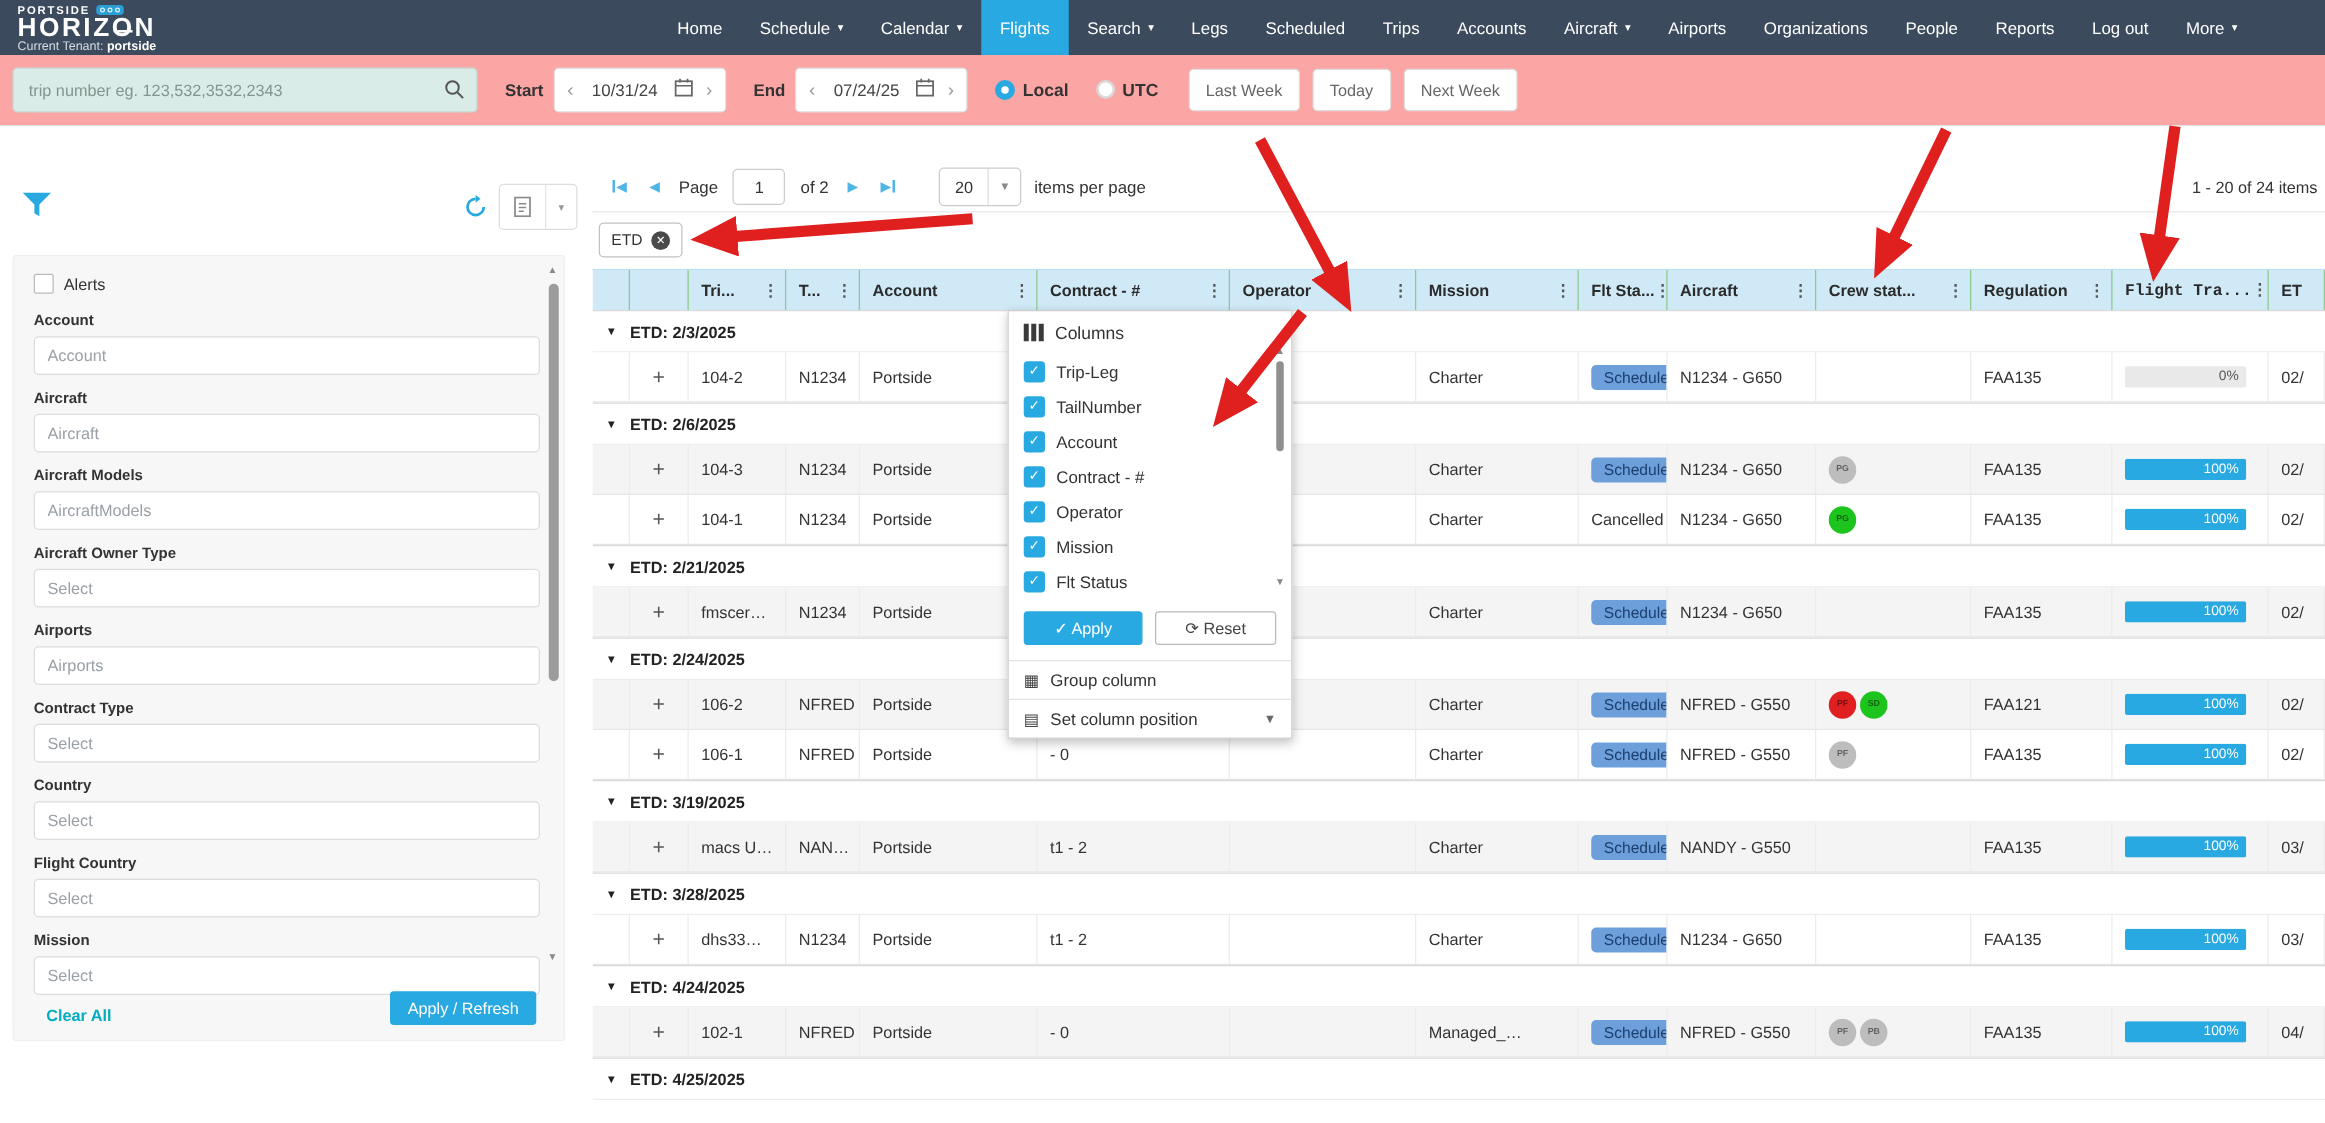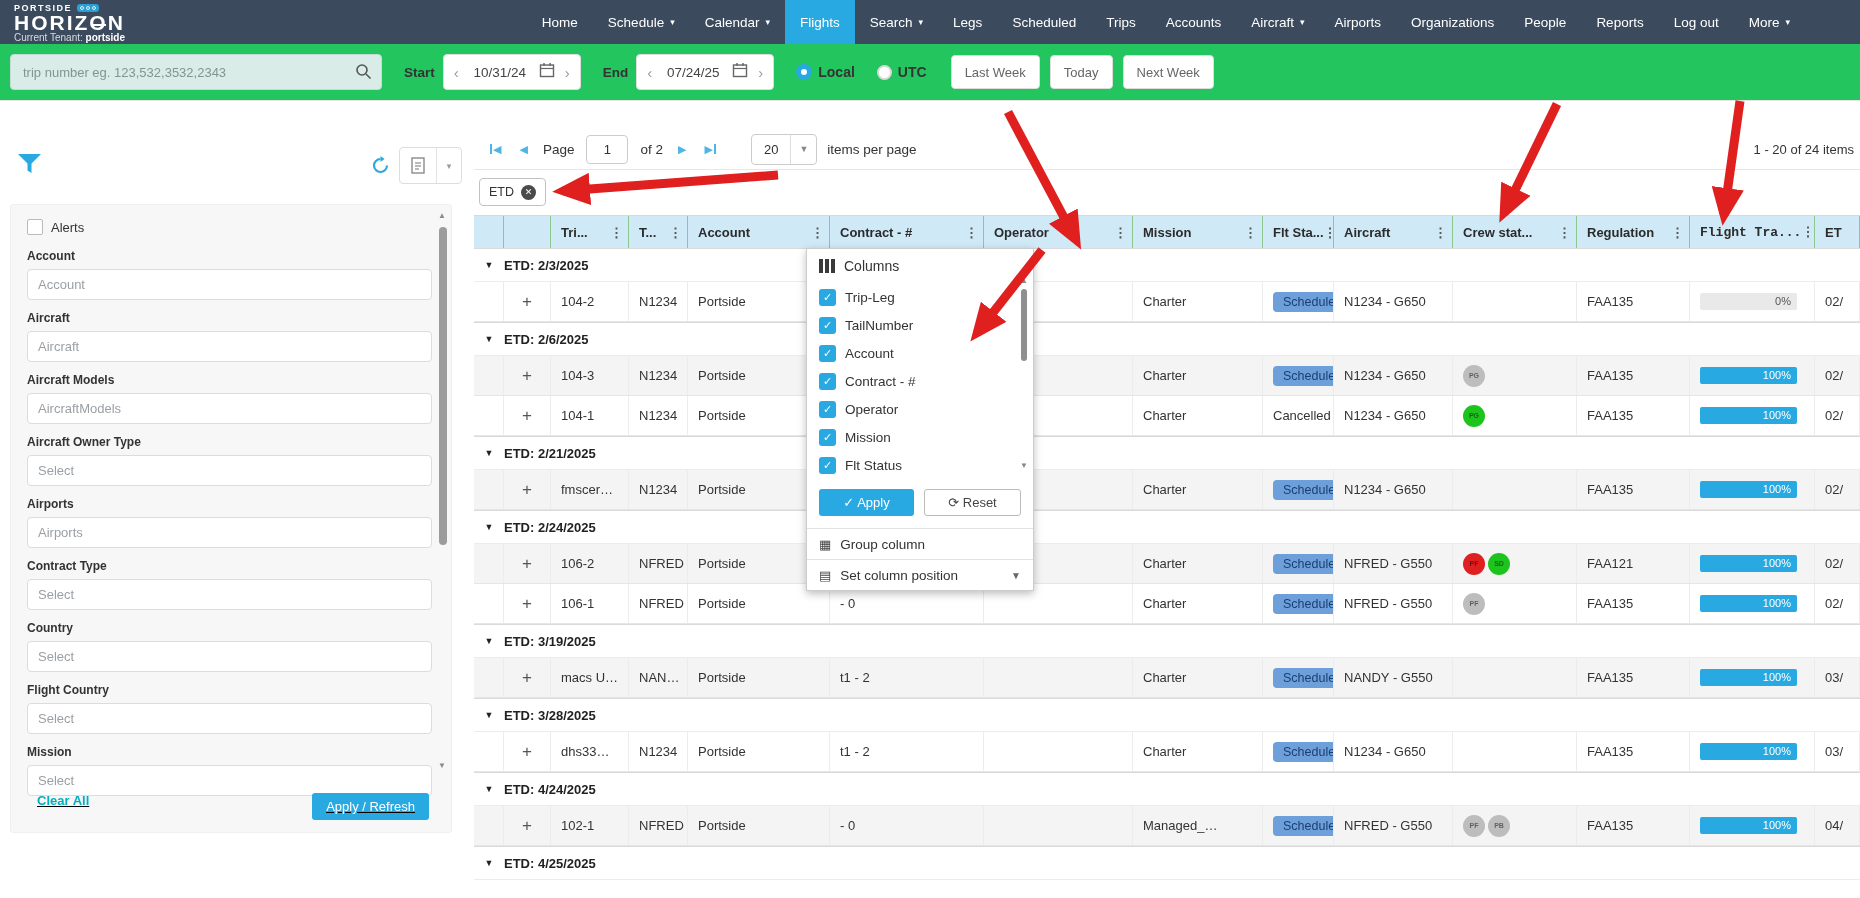"trip number eg. 123,532,3532,2343" .toolbar { background: #22c55e -> #fca5a5 }
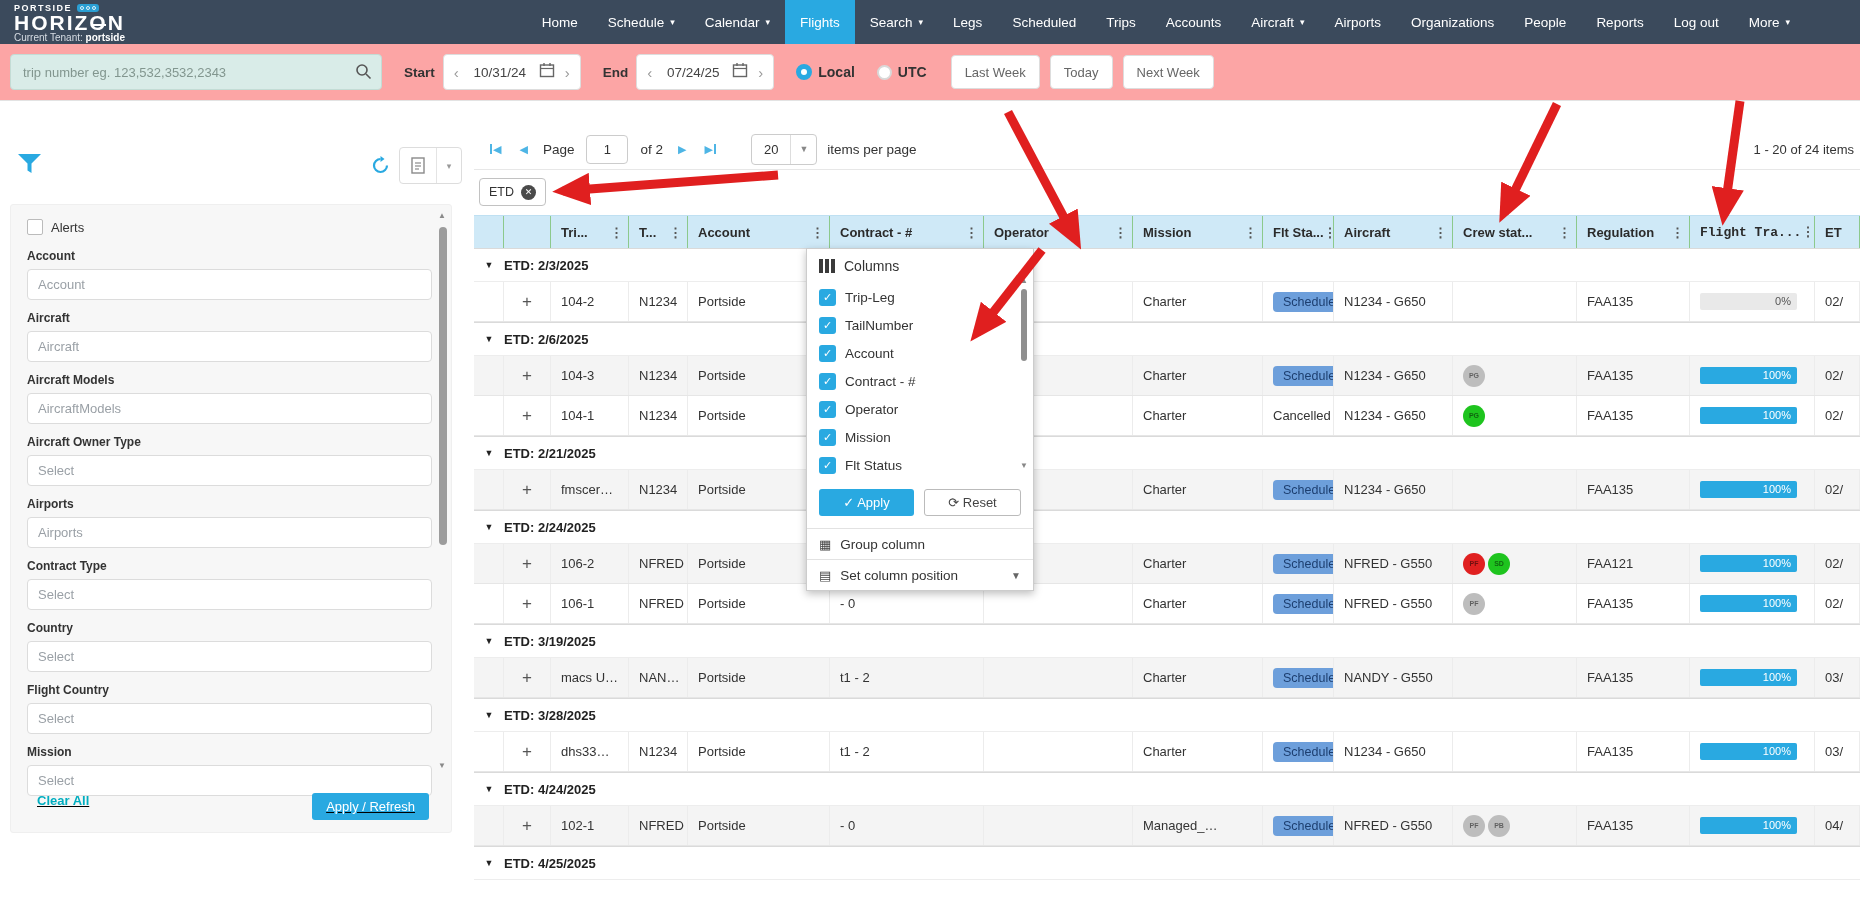"Local" .radio-row { align-items: center -> none }
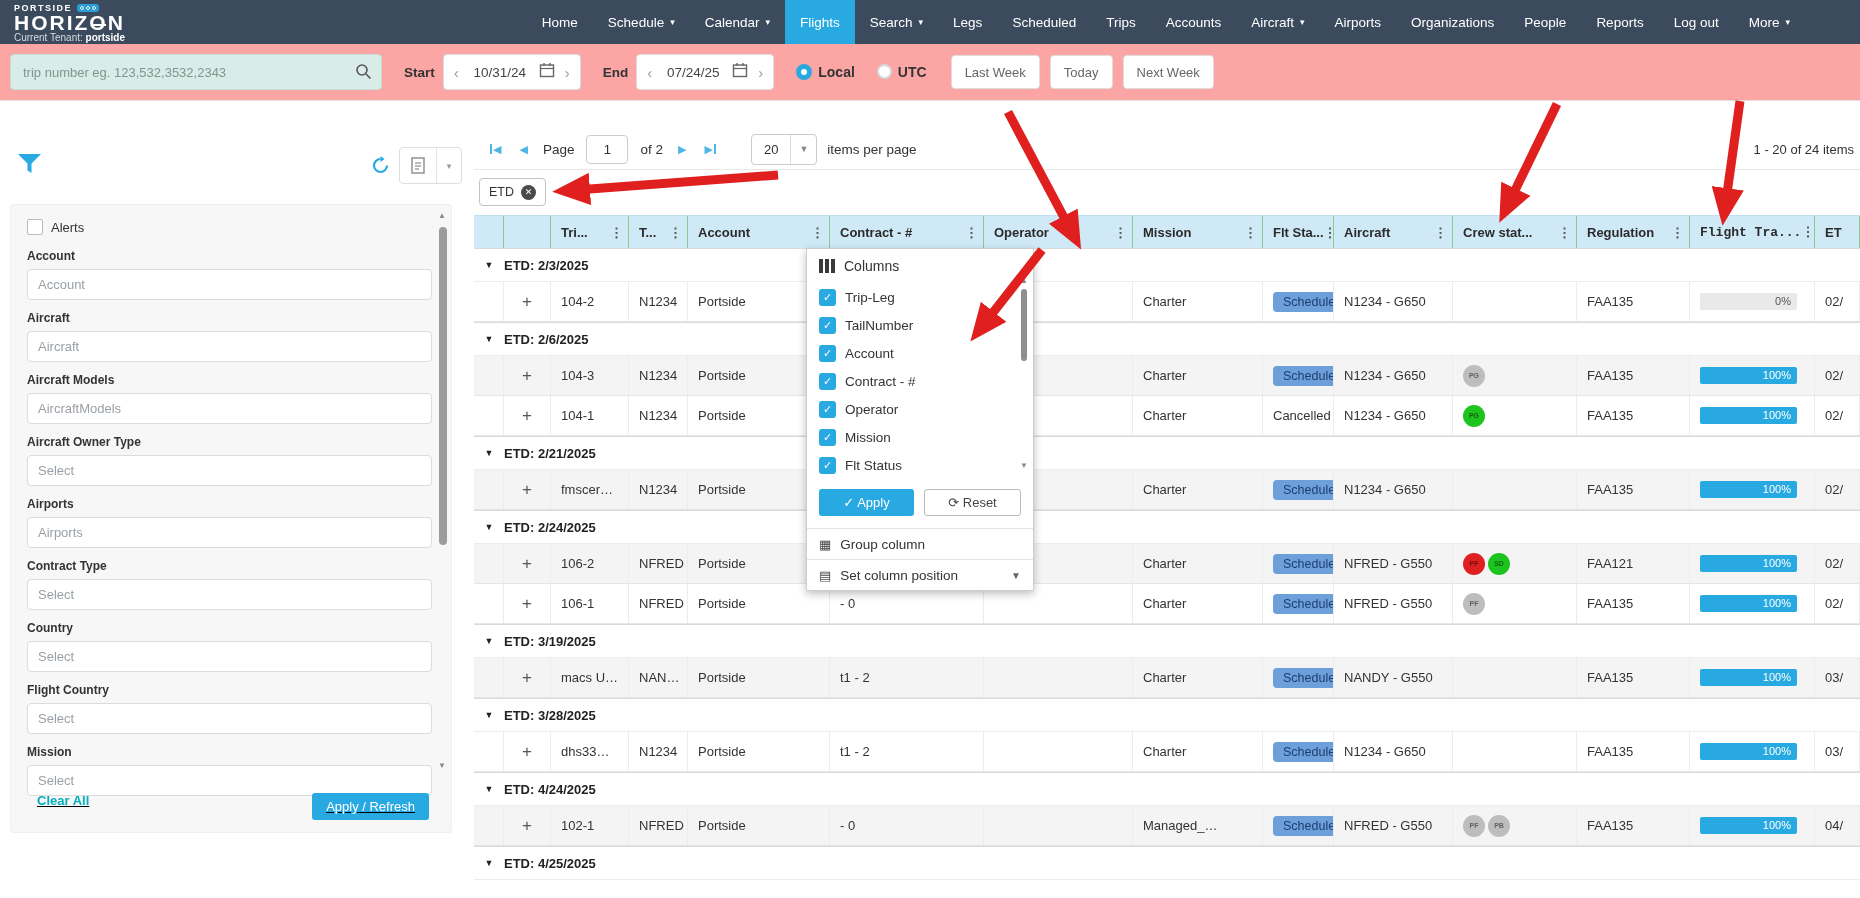"Clear All" .sidebar-footer { align-items: flex-start -> flex-end; text-decoration: underline -> none }
